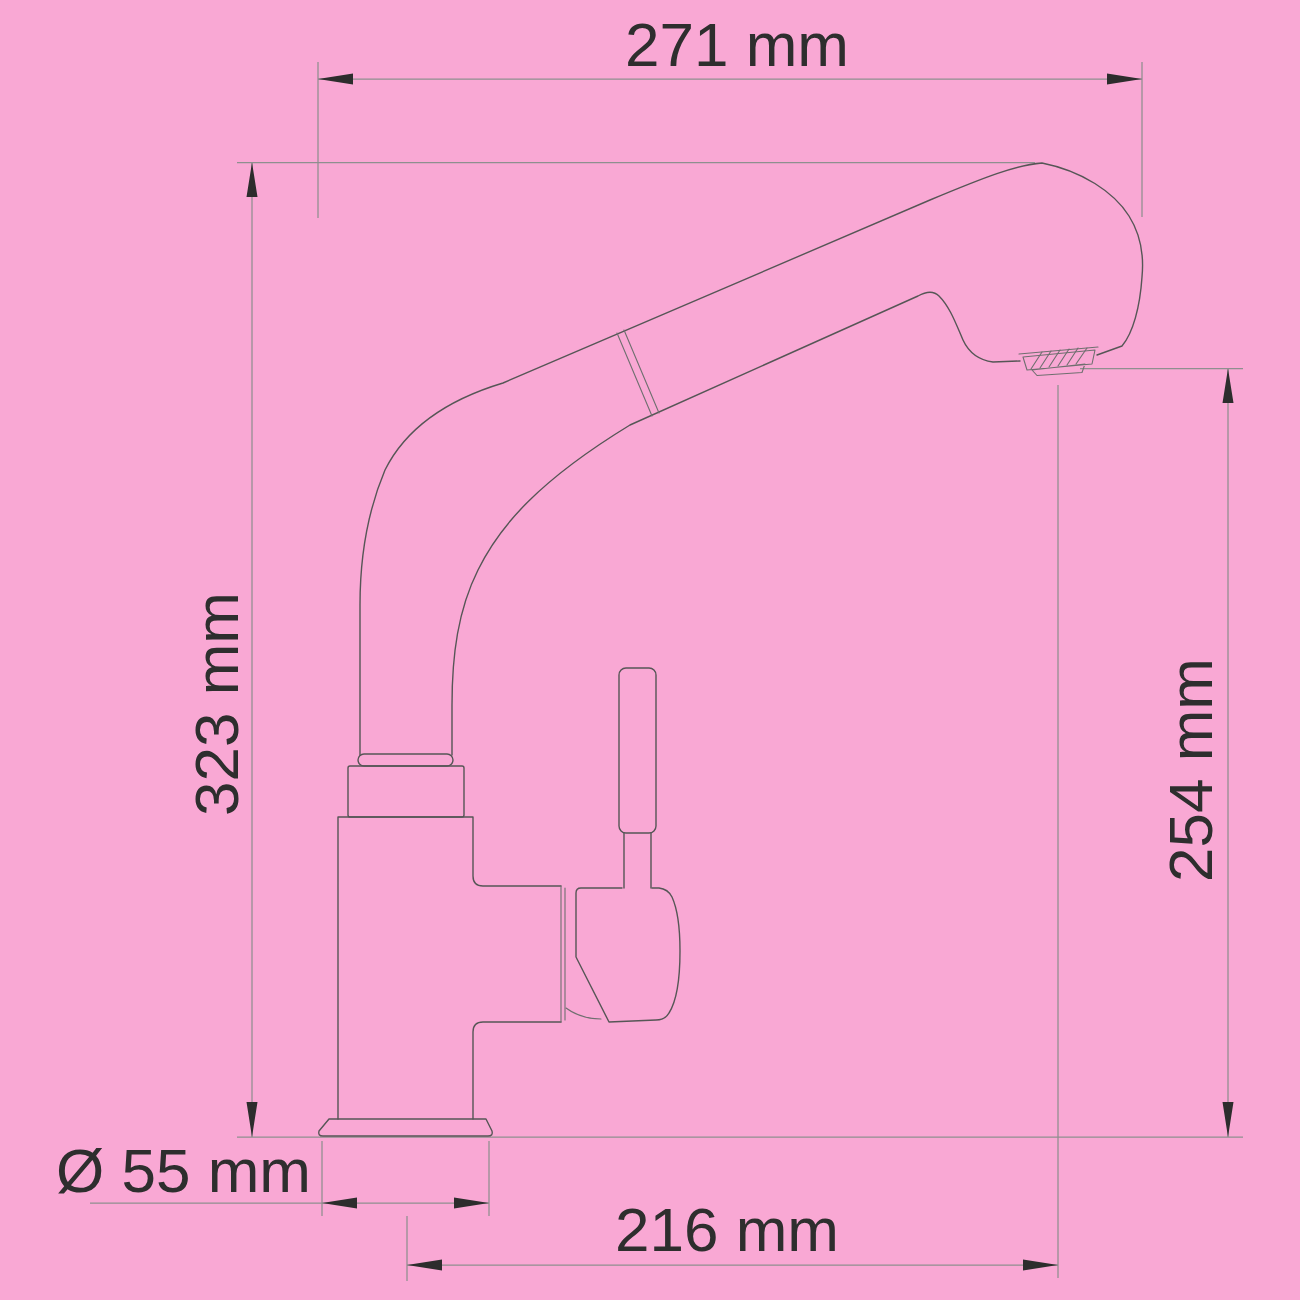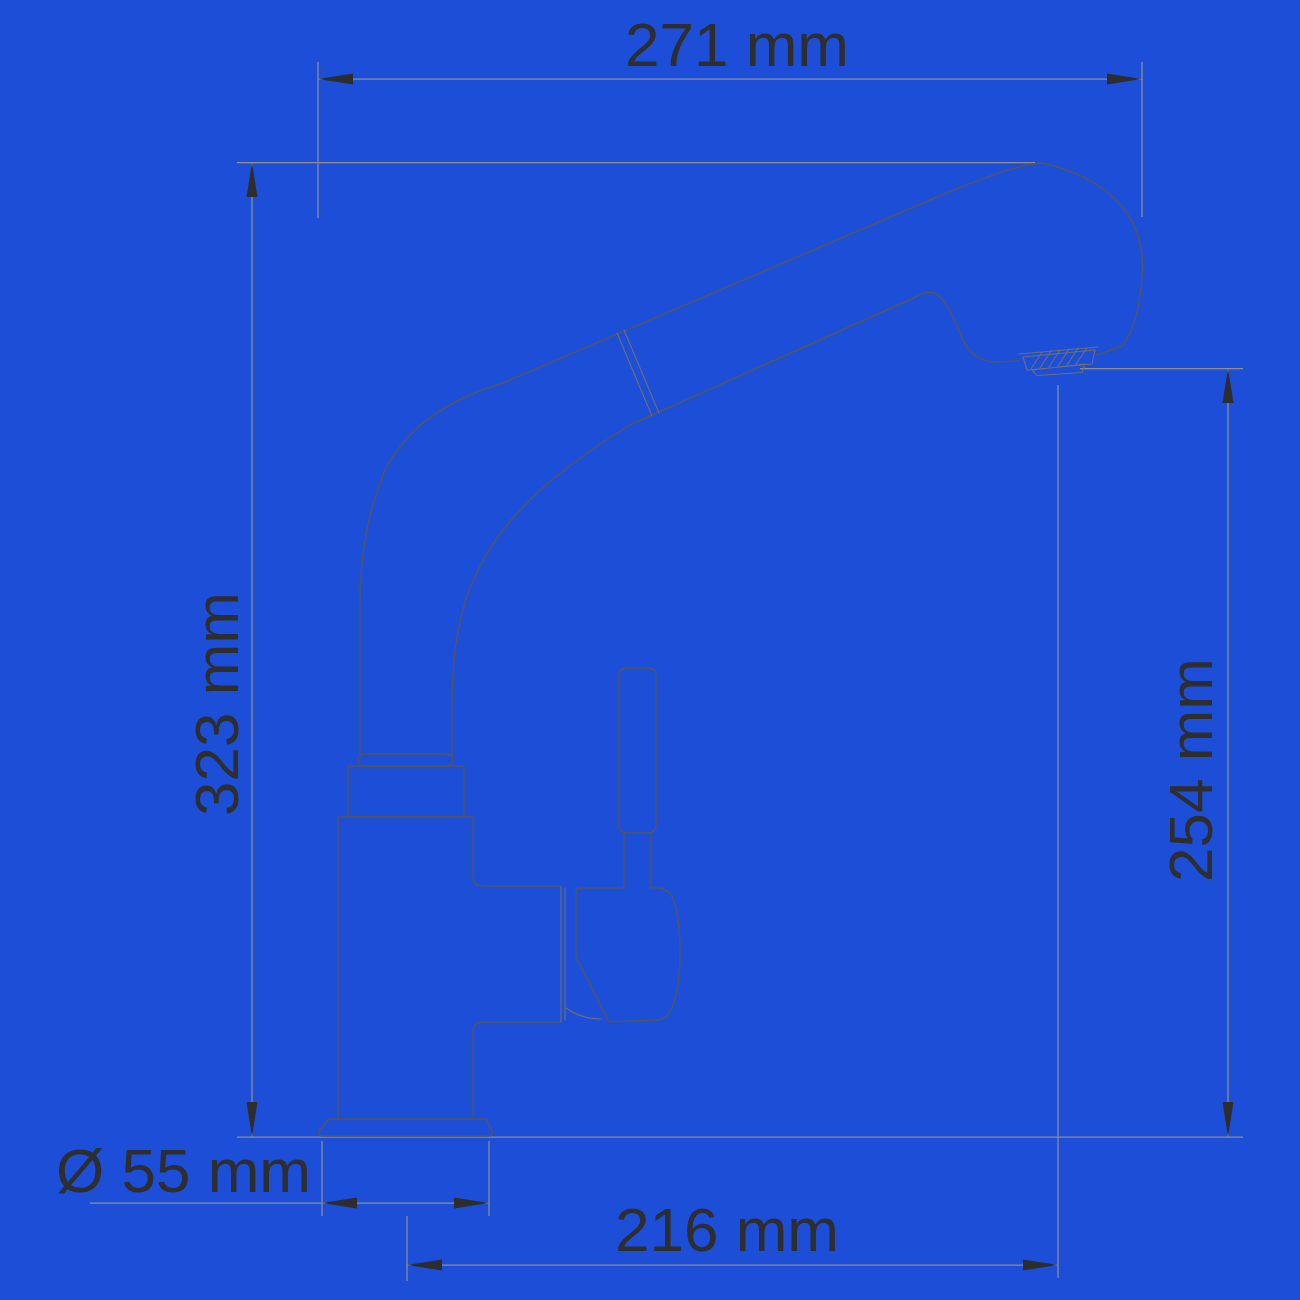"271 mm" .canvas { background: #1d4ed8 -> #f9a8d4 }
